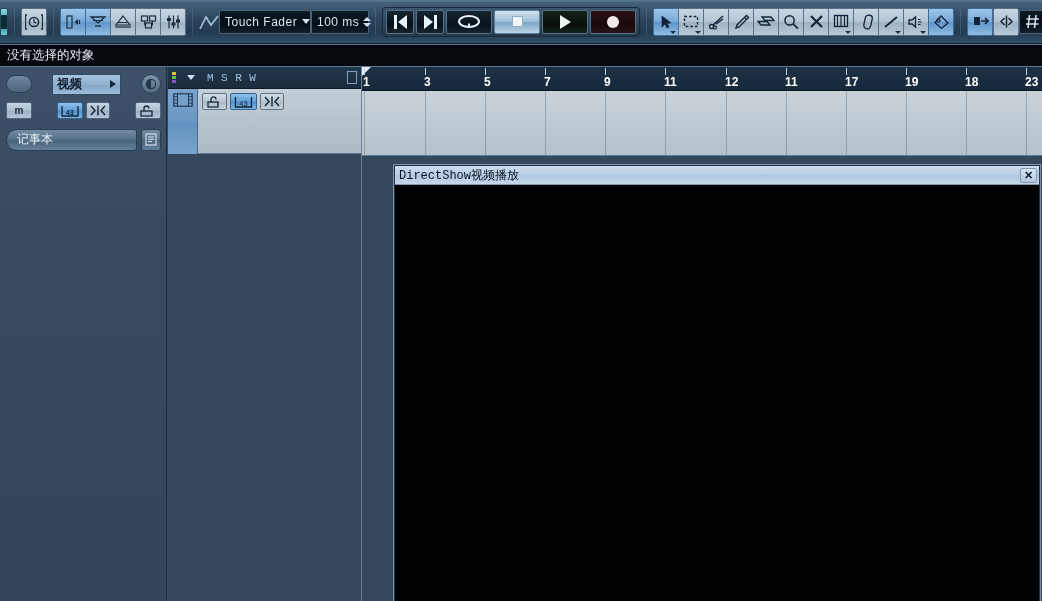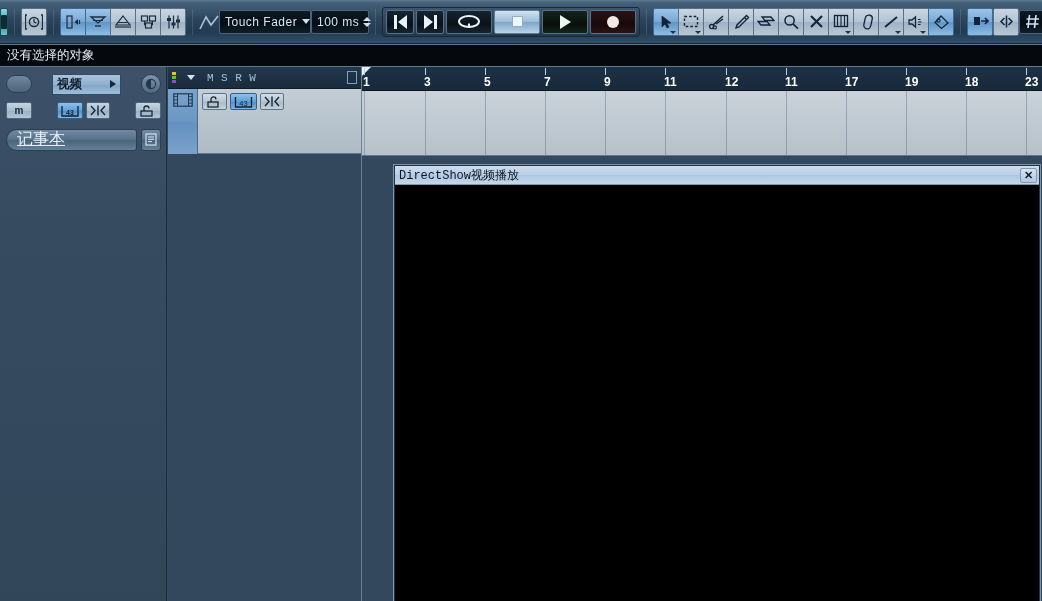"记事本" .insp-sec .lbl { font-size: 16px -> 12px; text-decoration: underline -> none }
